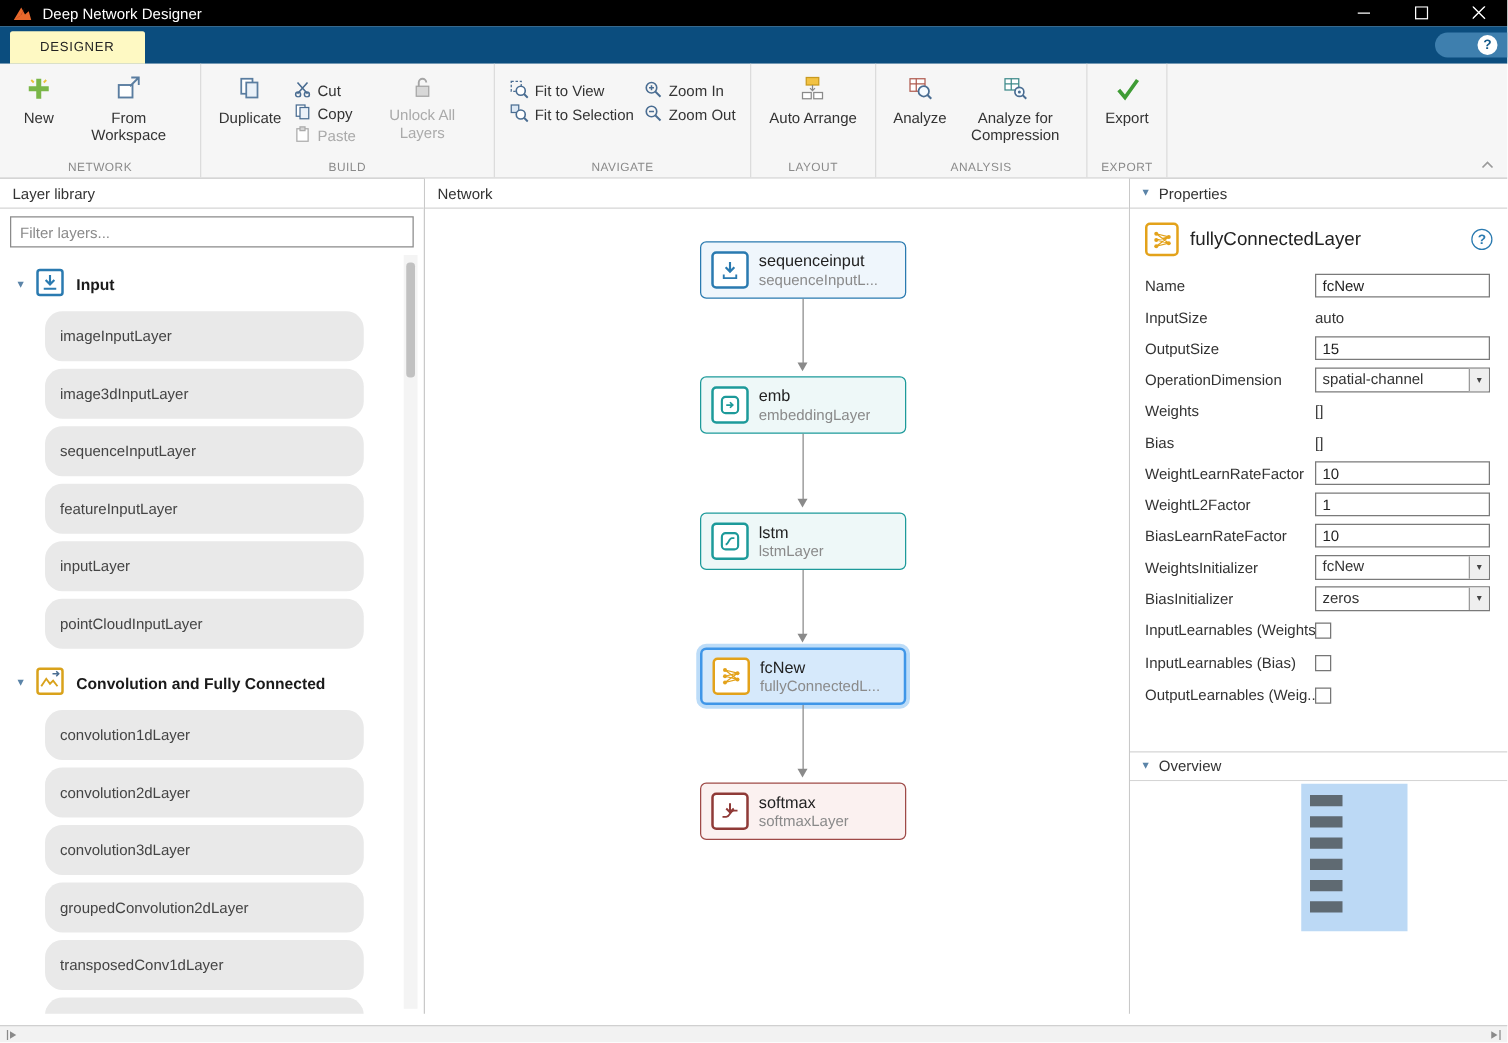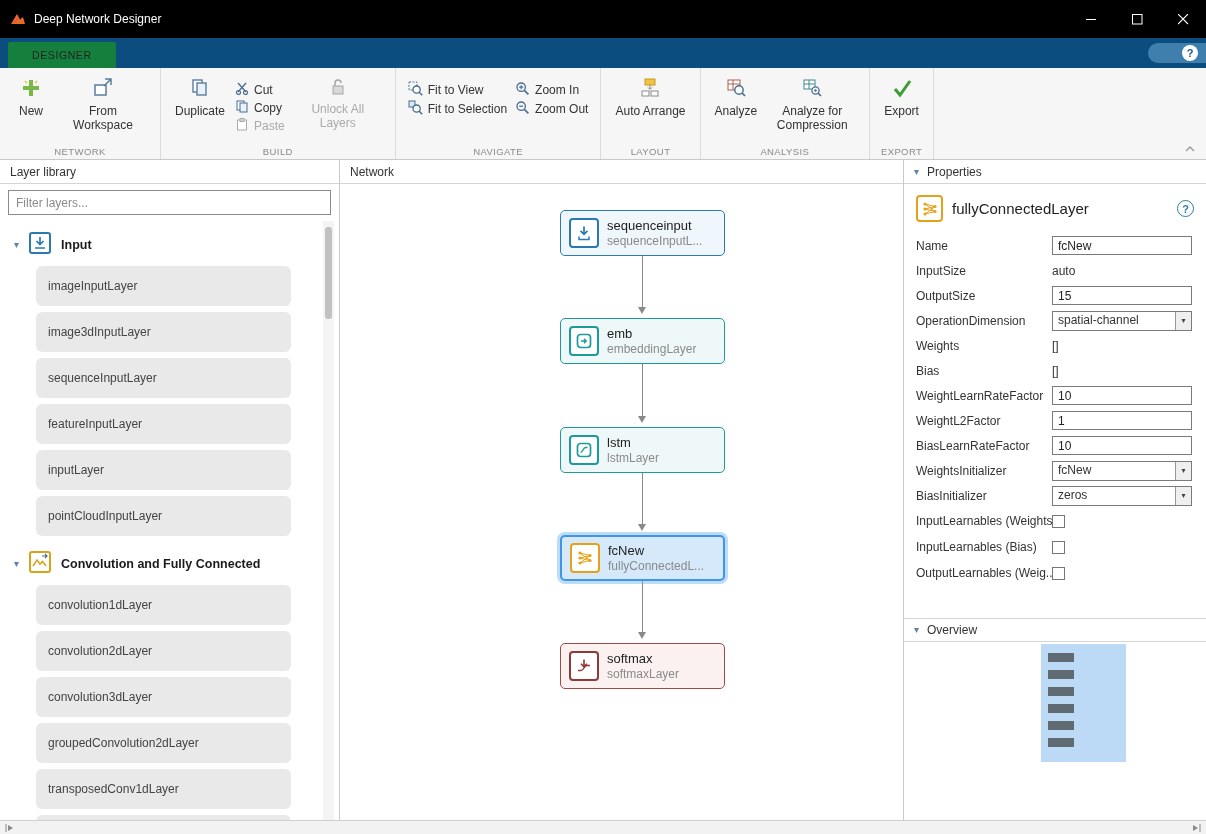"Deep Network Designer" .titlebar { height: 38px -> 21px }
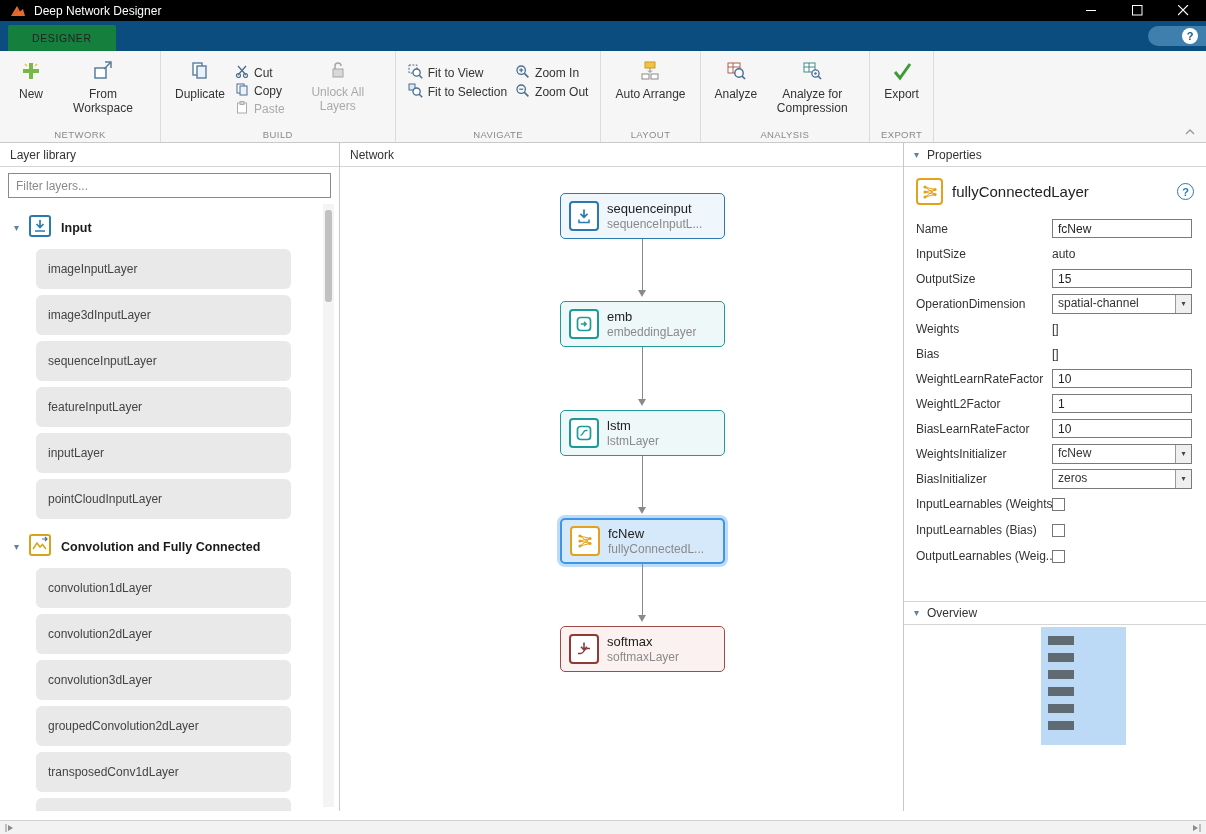"DESIGNER" .tab { background: #15803d -> #fef9c3 }
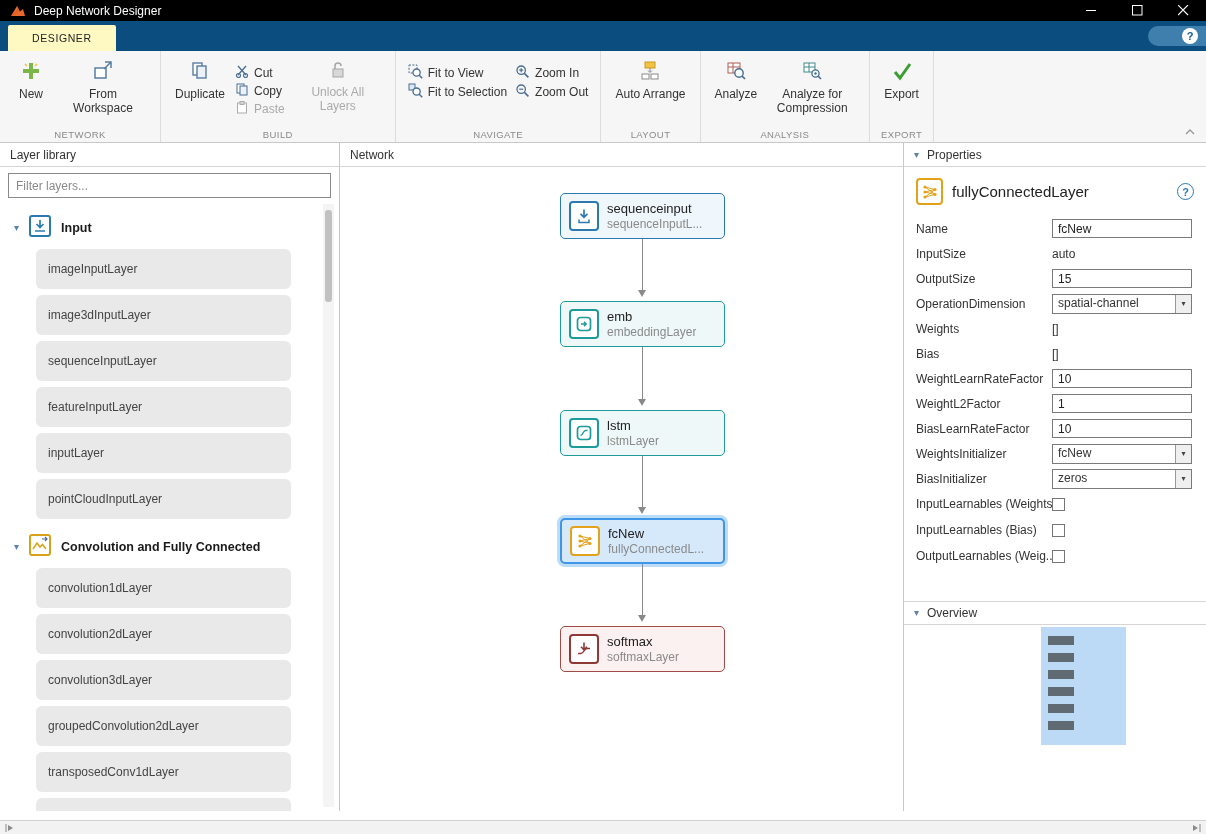"imageInputLayer" .libitem { border-radius: 6px -> 14px }
